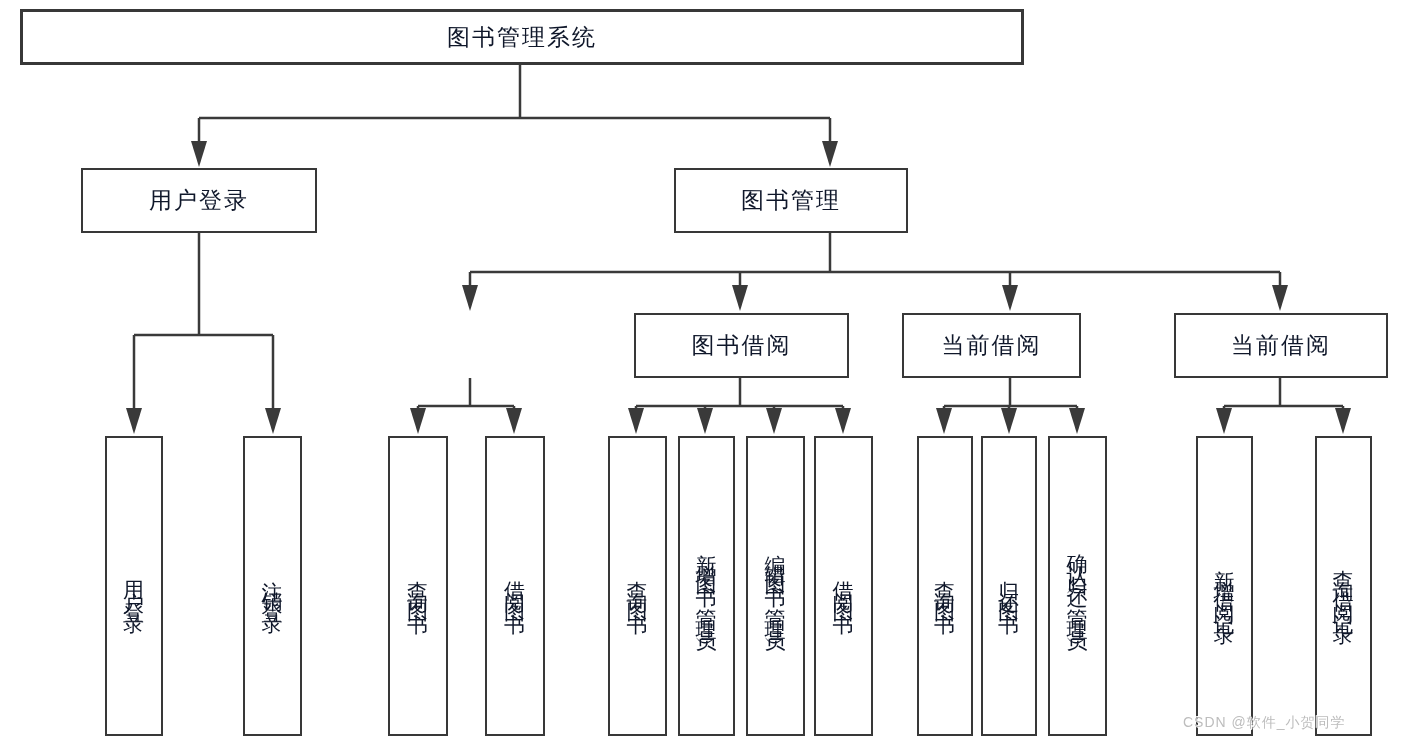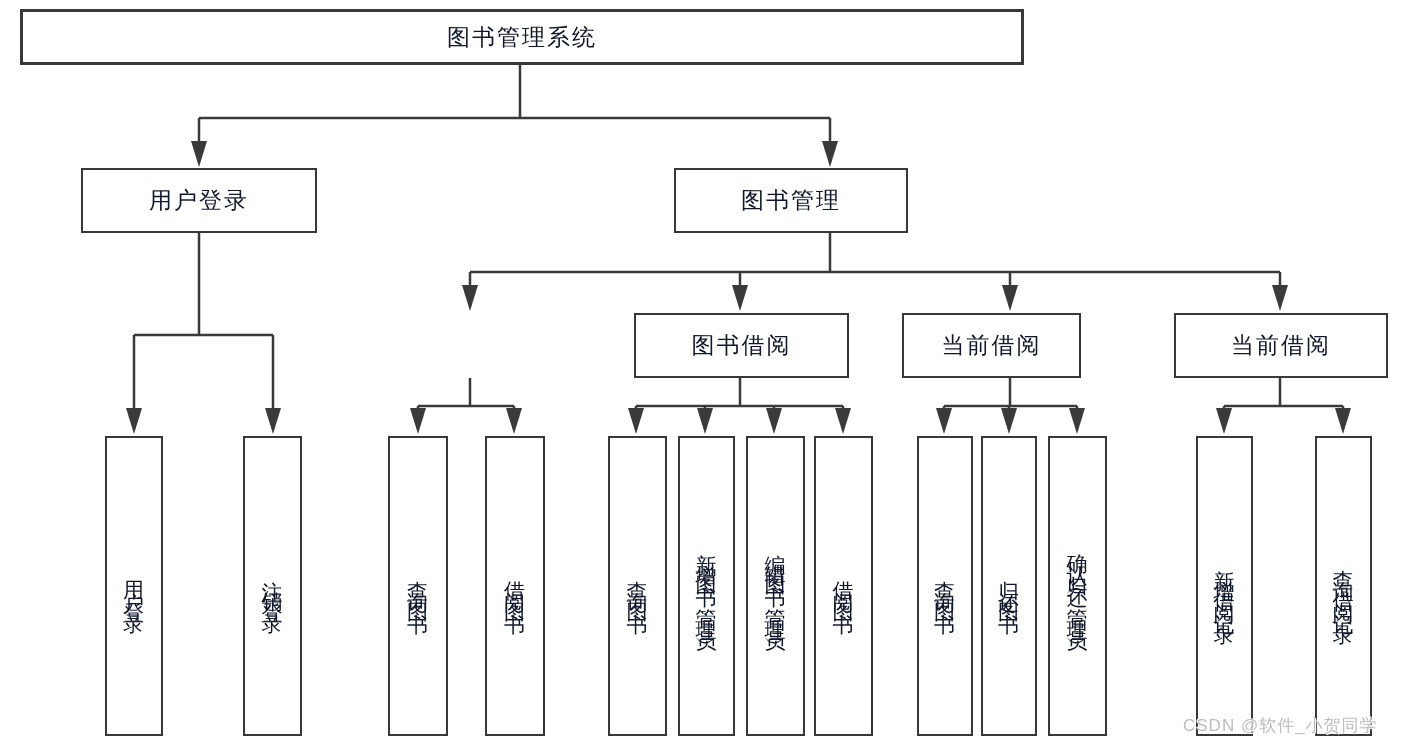"CSDN @软件_小贺同学" .watermark { font-size: 17px -> 14px }
